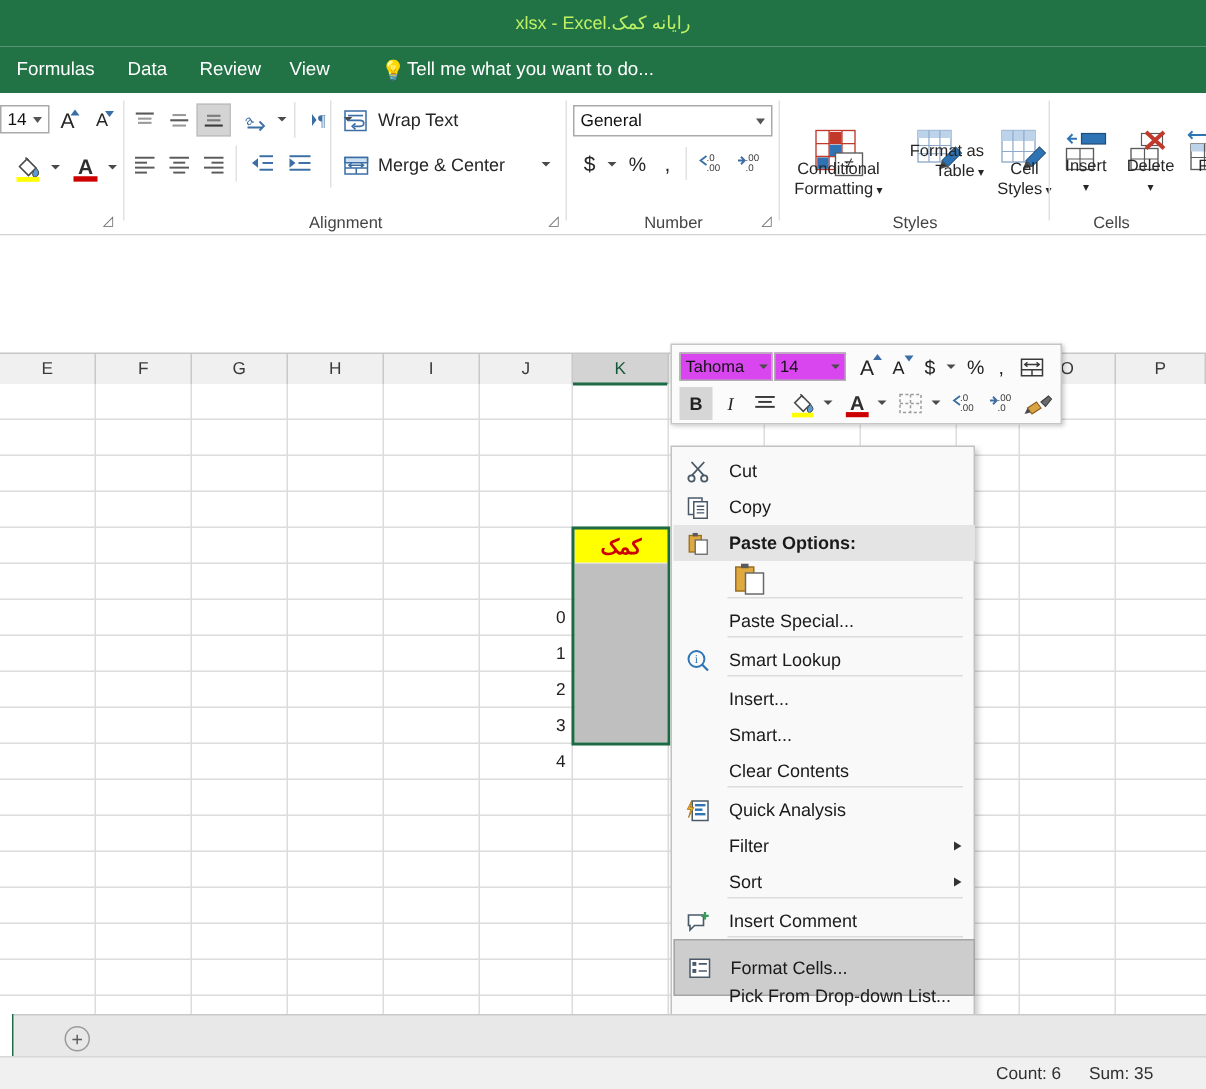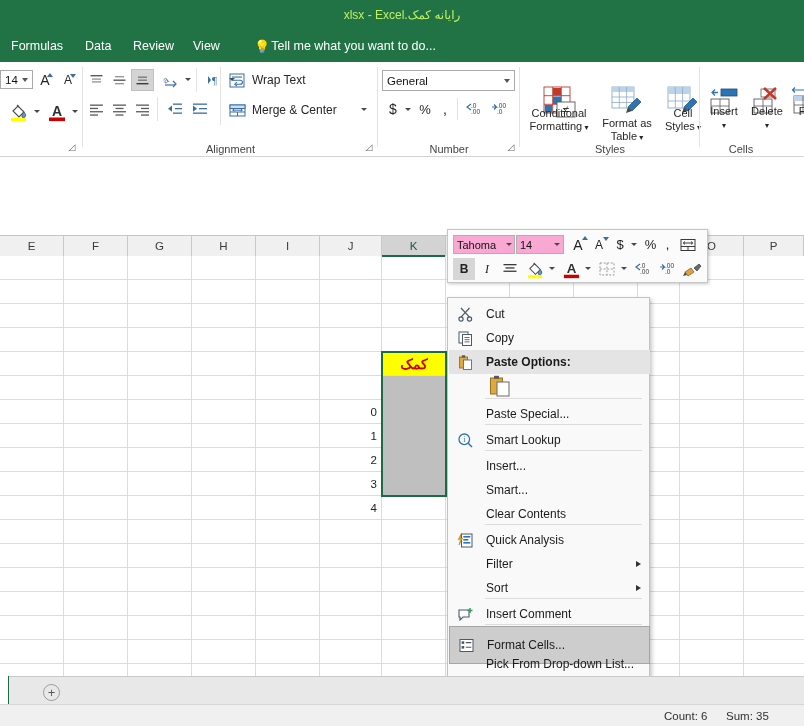"Format as" div.biglabel { text-align: none -> right; top: 50px -> 28px }
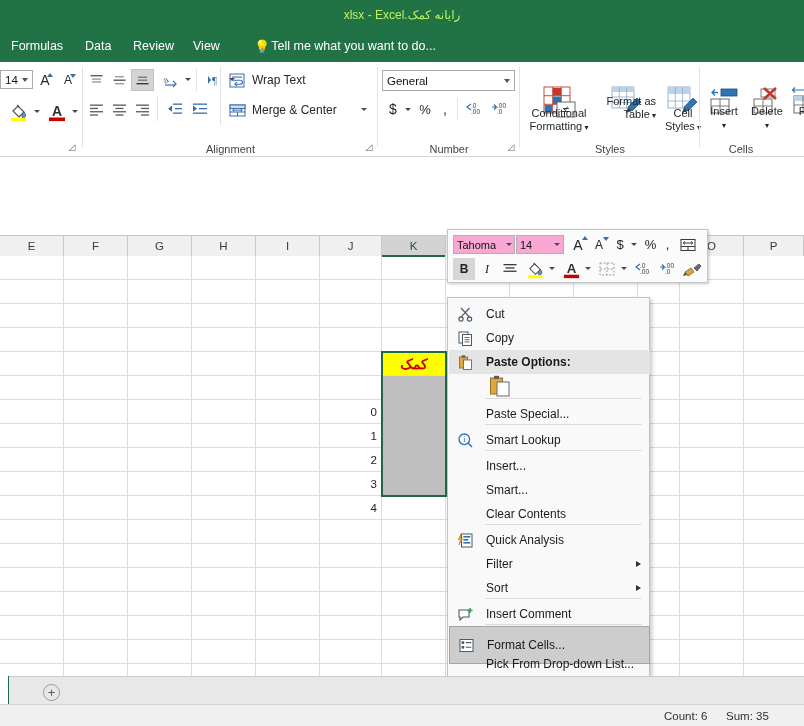"Tahoma" .mtcombo { background: #f9a8d4 -> #d946ef }
